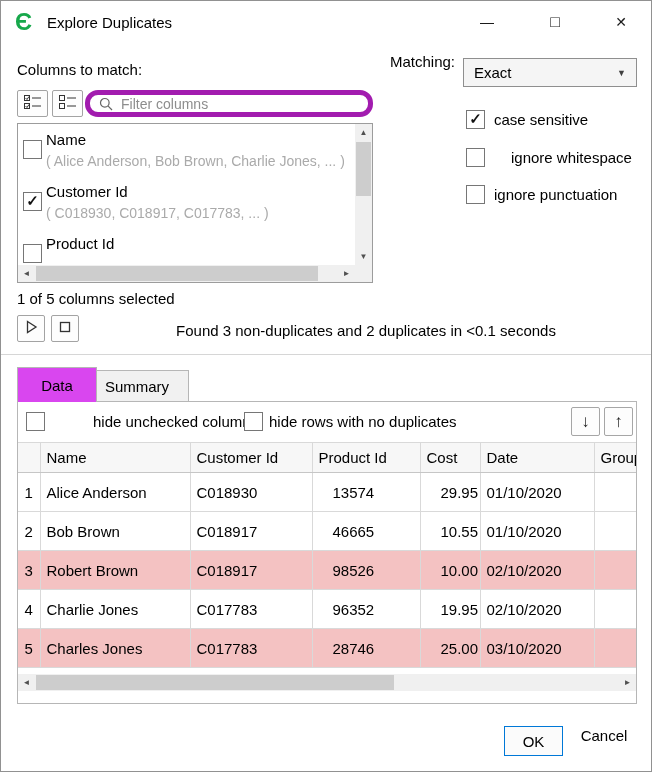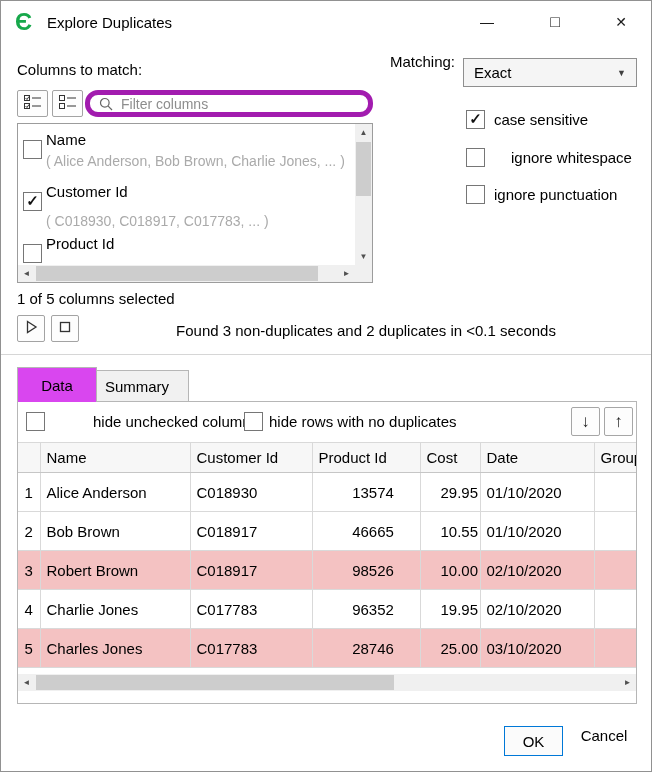"( C018930, C018917, C017783, ..." span.li-sample { margin-top: 8px -> none }
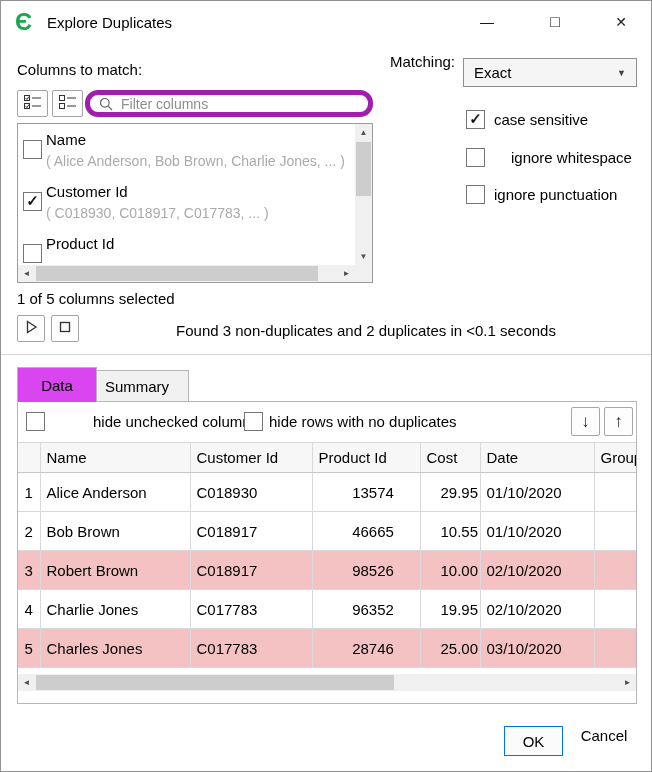"13574" .grid .ra { text-align: center -> left }
